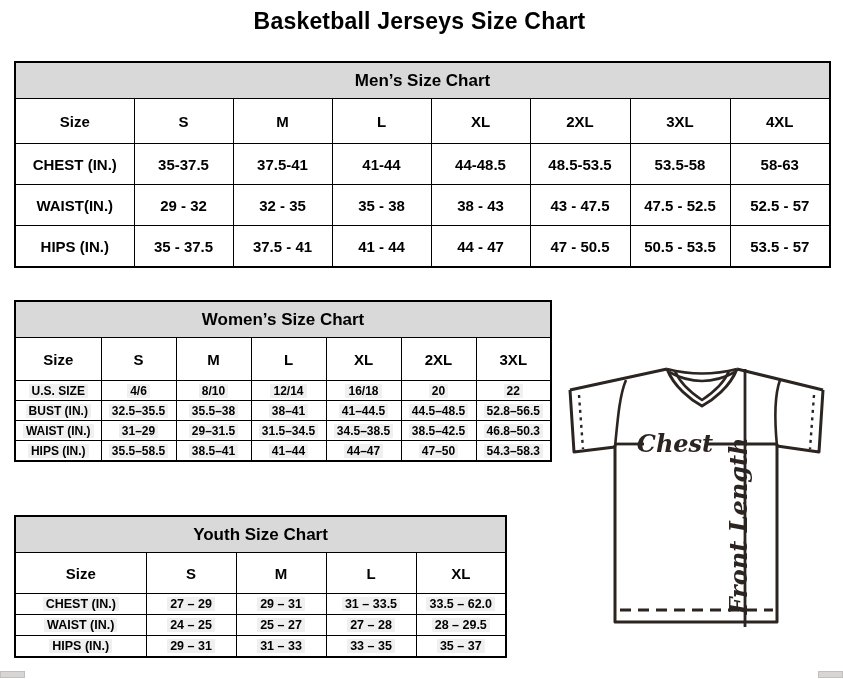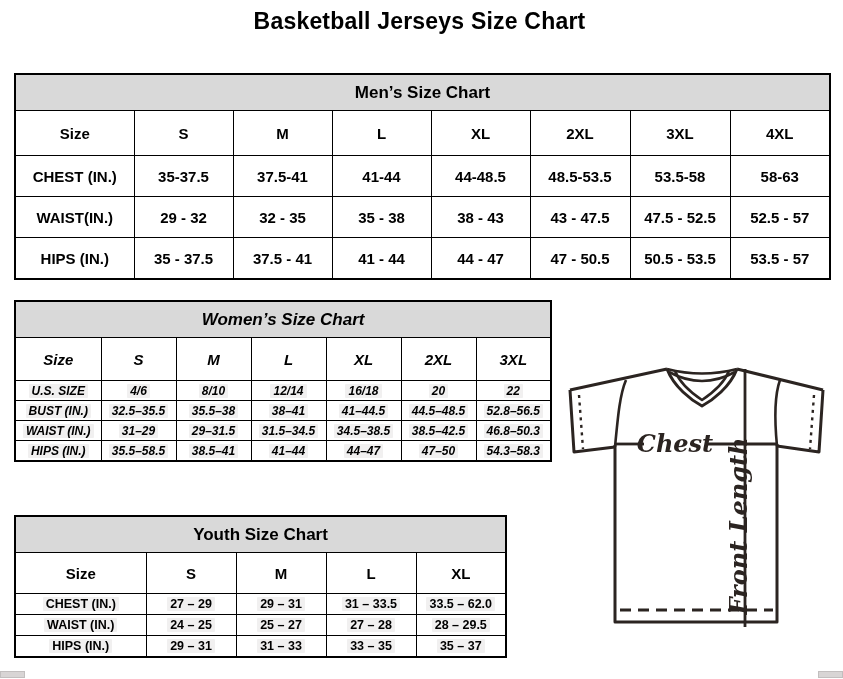"Men’s Size Chart" .mens { top: 73px -> 61px }
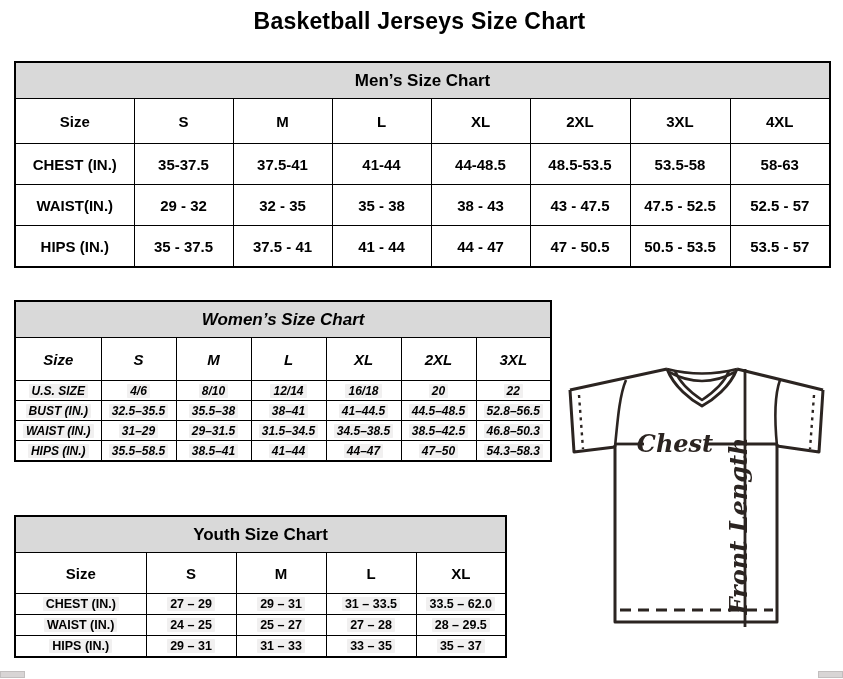"Women’s Size Chart" .womens { font-style: italic -> none }
